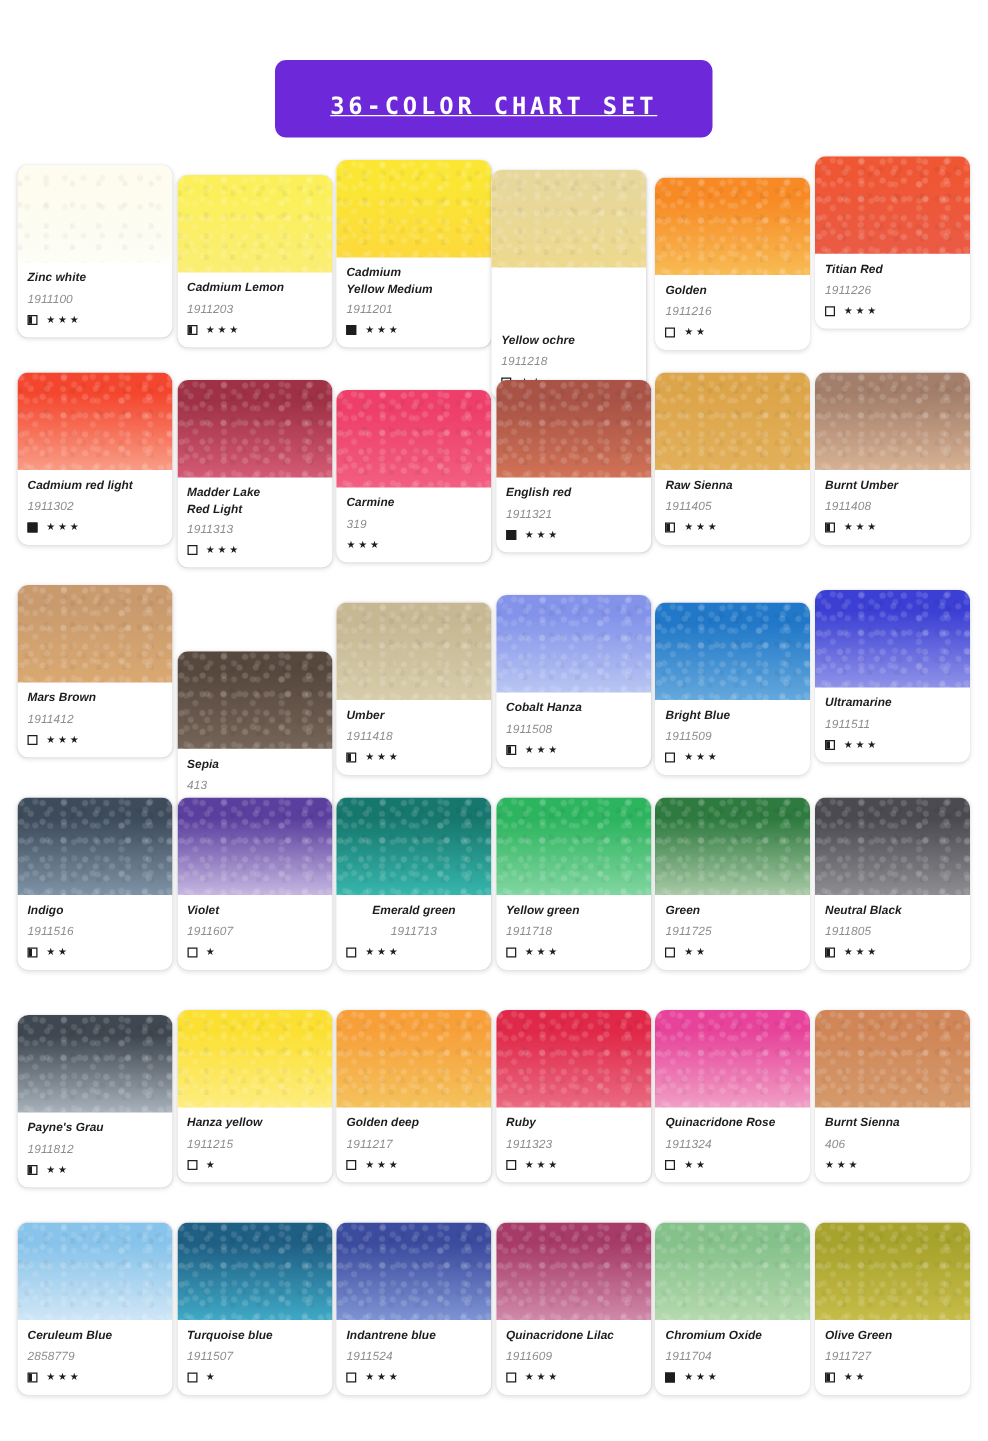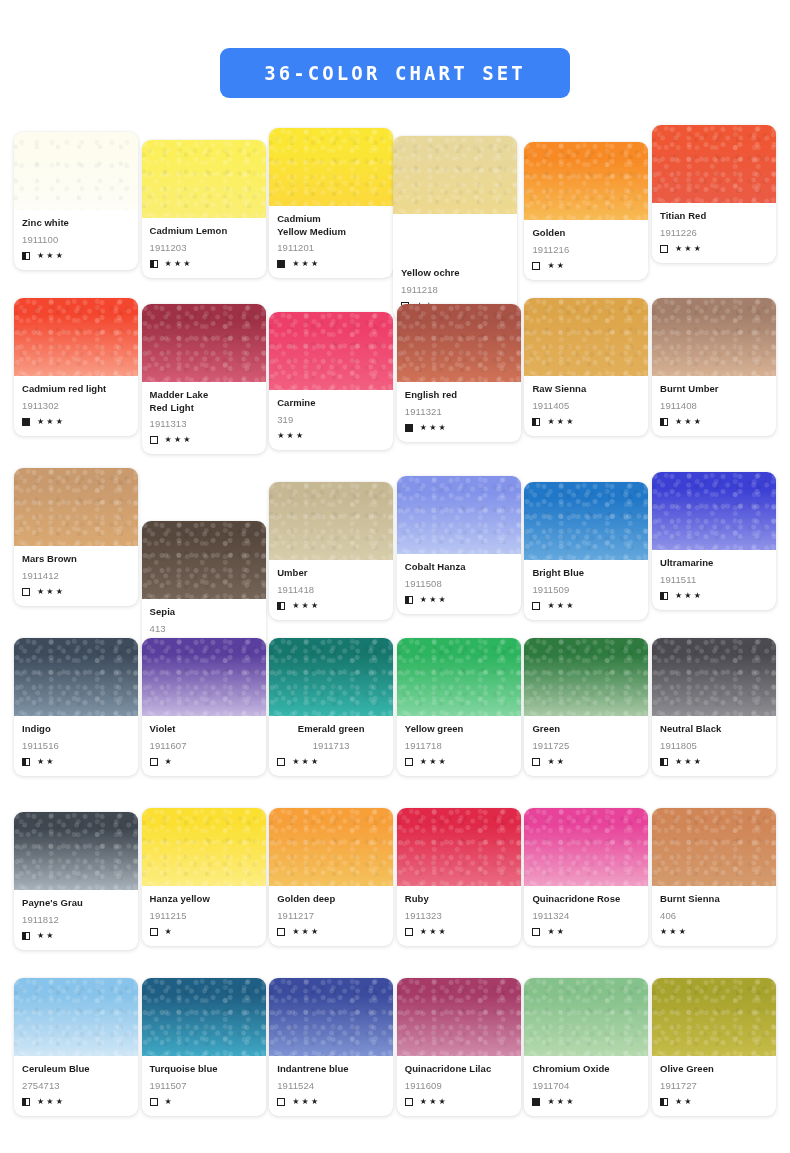"36-COLOR CHART SET" .banner { background: #3b82f6 -> #6d28d9; padding: 16px 44px 15px 44px -> 28px 44px 15px 44px; text-decoration: none -> underline }
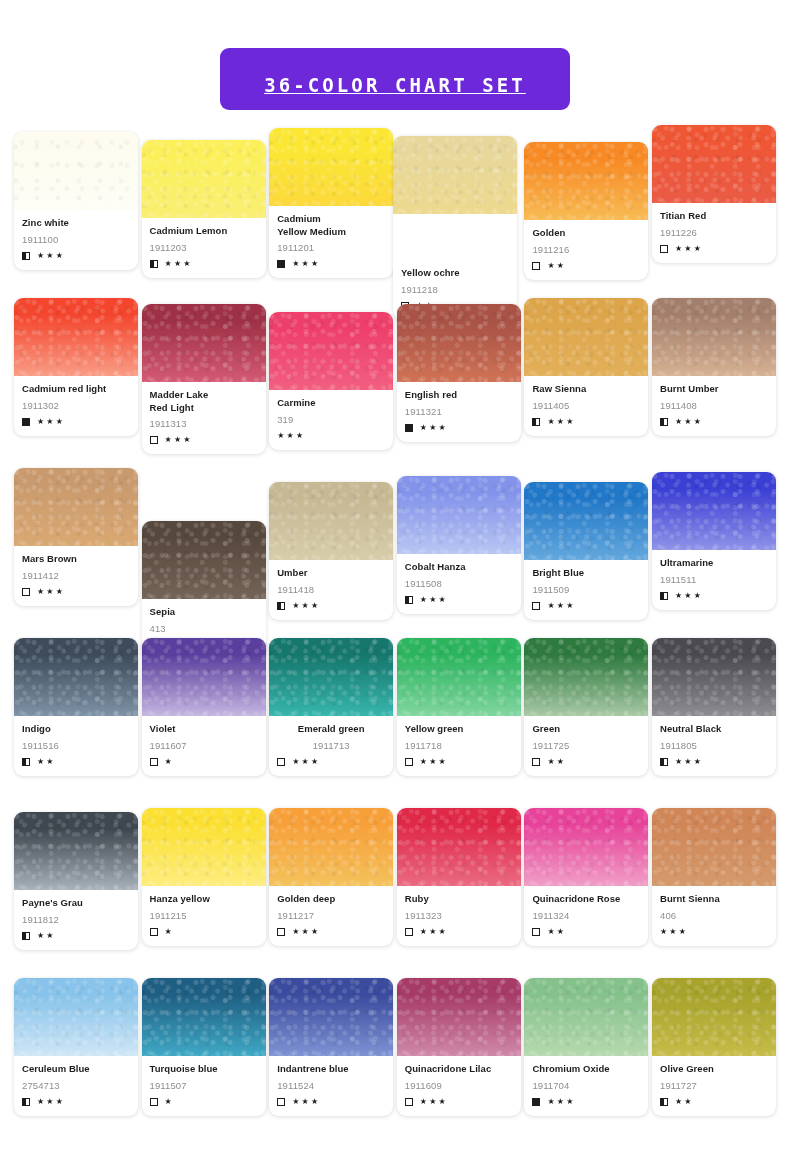"Zinc white" .grid { font-style: none -> italic }
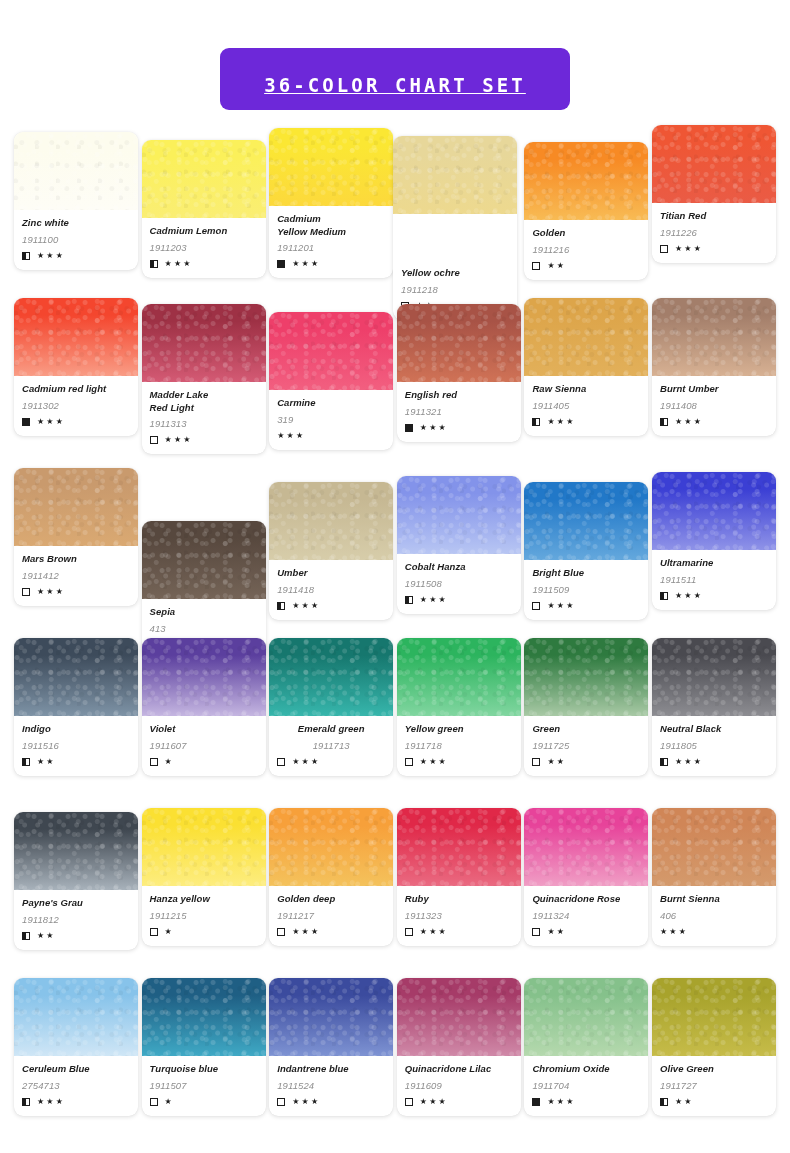"2754713" div.ccode { text: 2754713 -> 2858779 }
